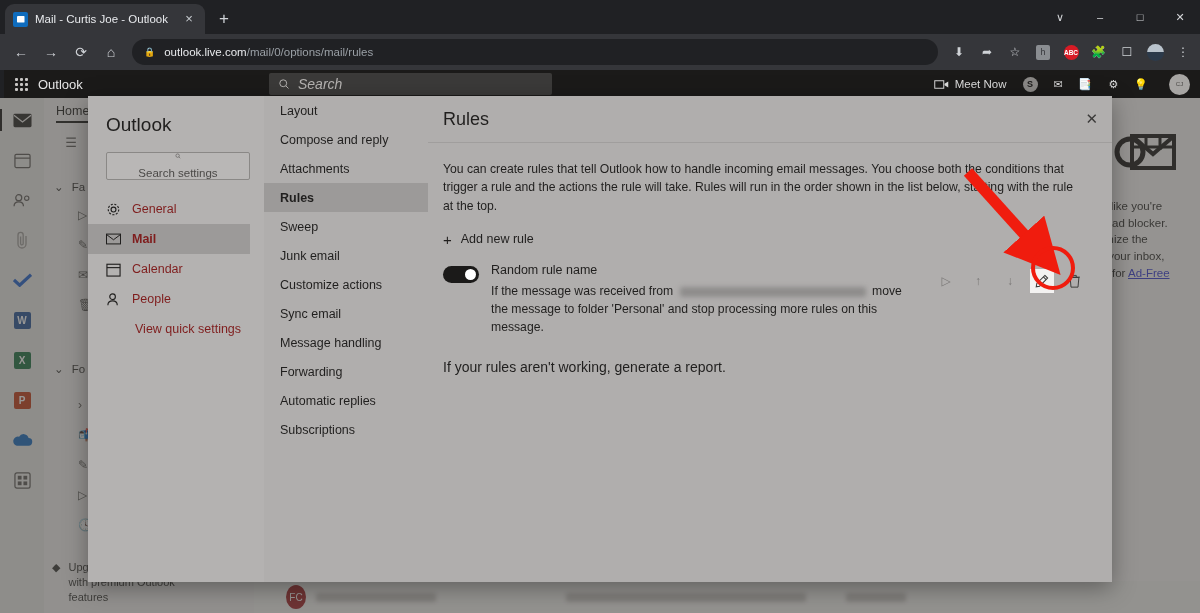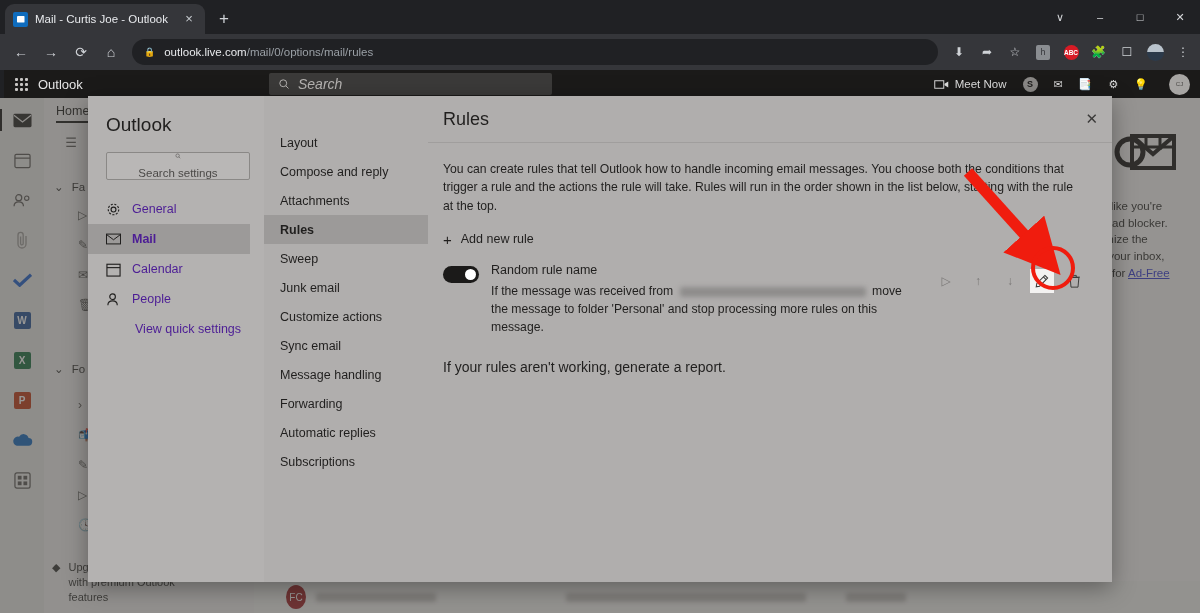"Layout" .m-mid { padding-top: 32px -> 0 }
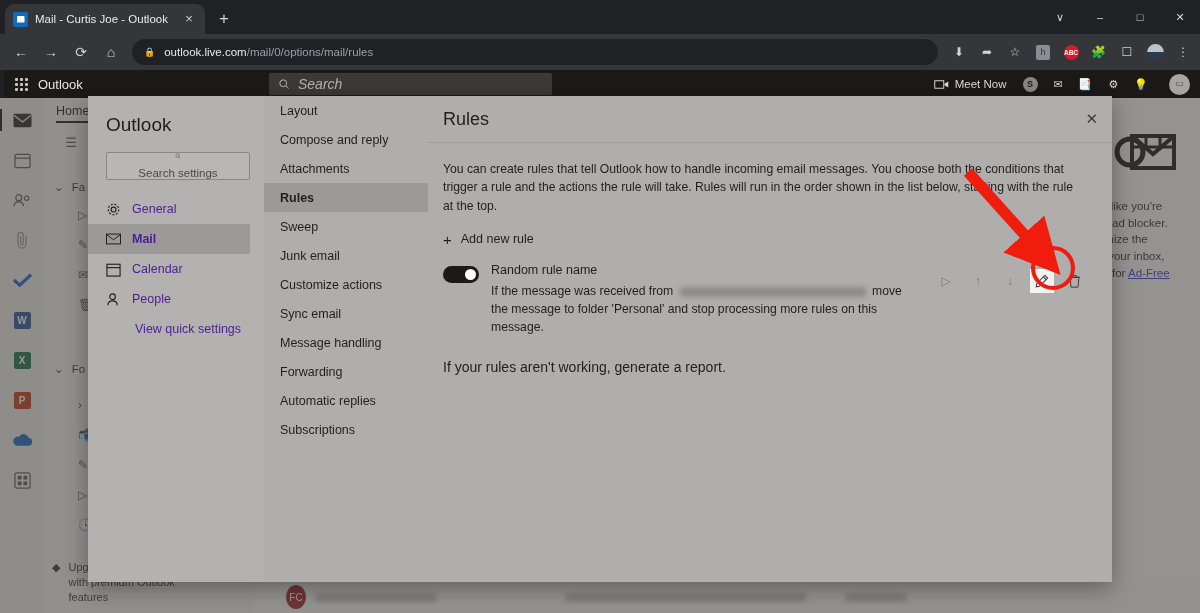"General" .m-nav .item { color: #4c1d95 -> #7f1d1d }
